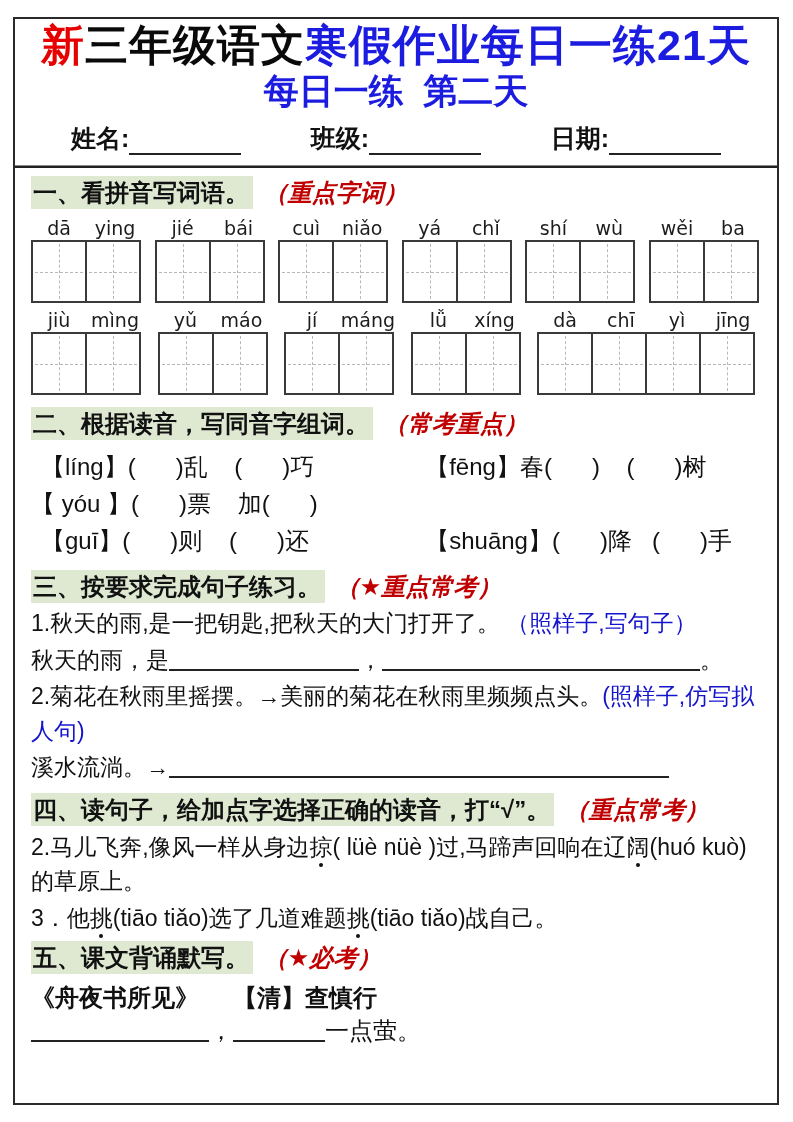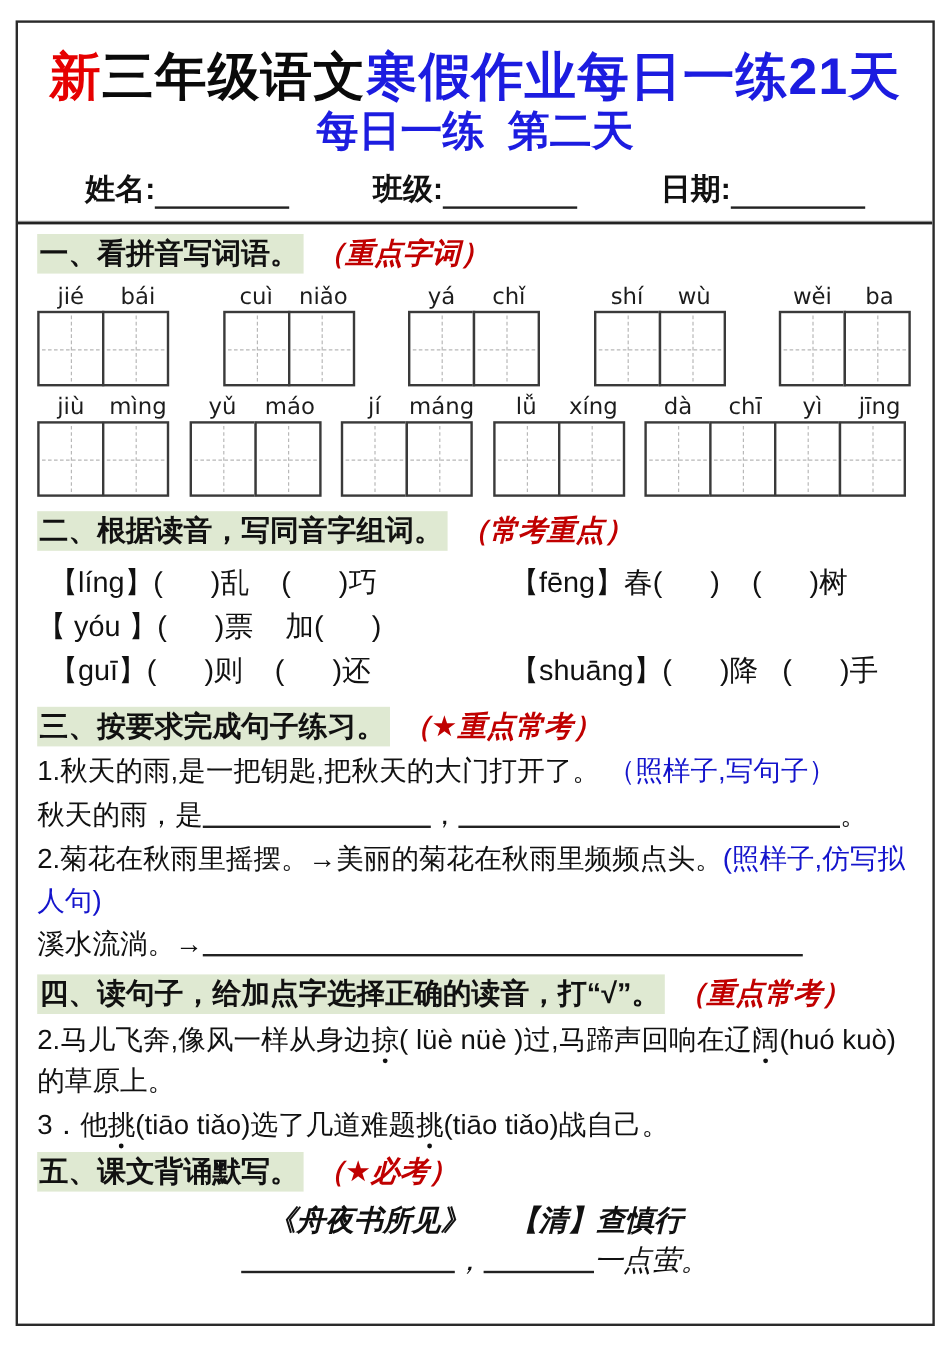"新三年级语文寒假作业每日一练21天" .sheet { padding: 21px 16px 4px -> 2px 16px 4px }
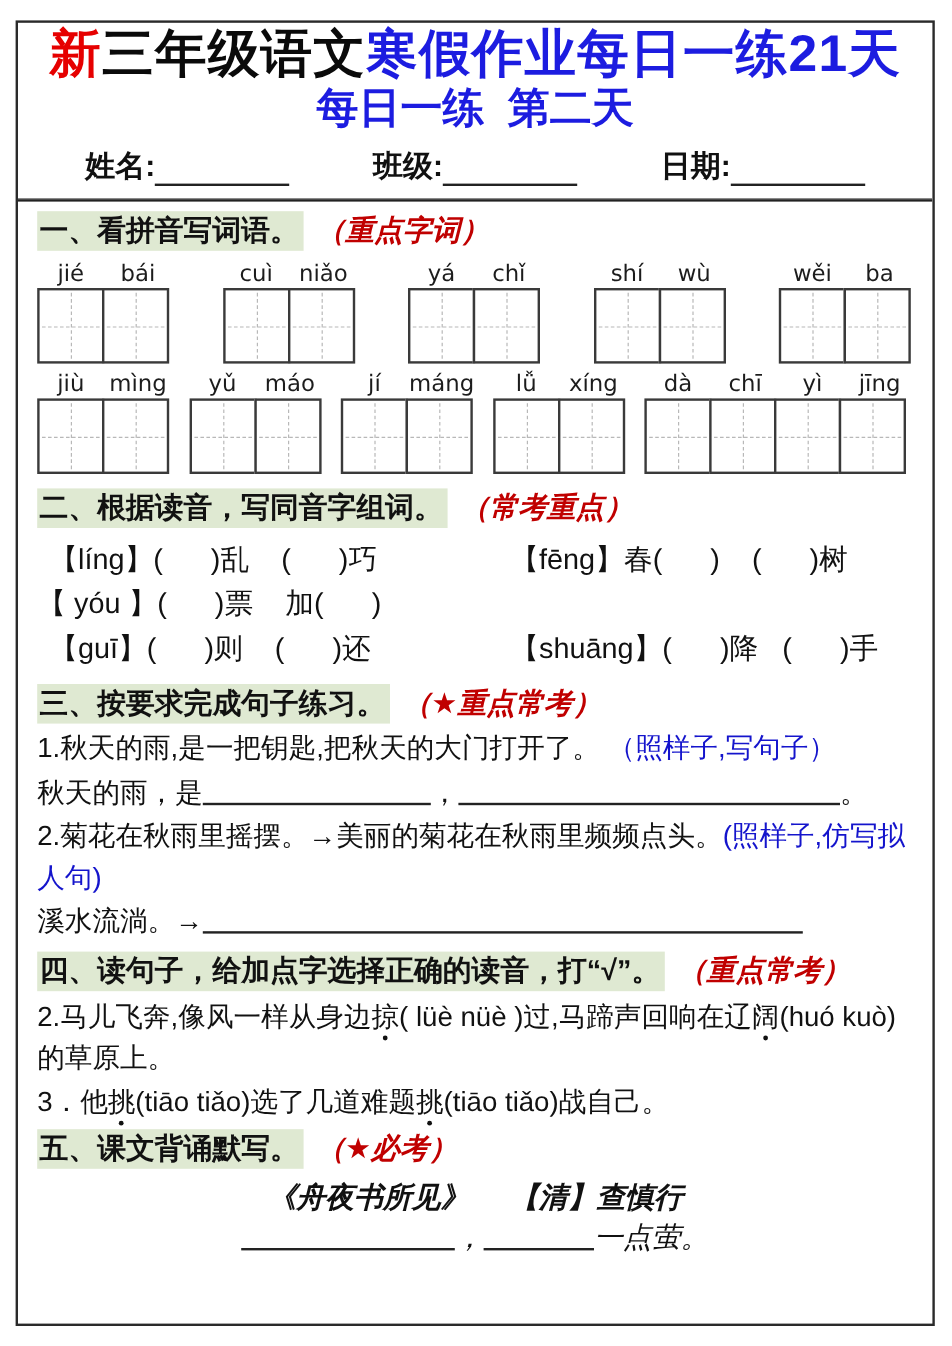"dā" div.pgroup { html: none -> <div> <div> <span>dā</span> <span>ying</span> </div> <div> <div></div> <div></div> </div> </div> }
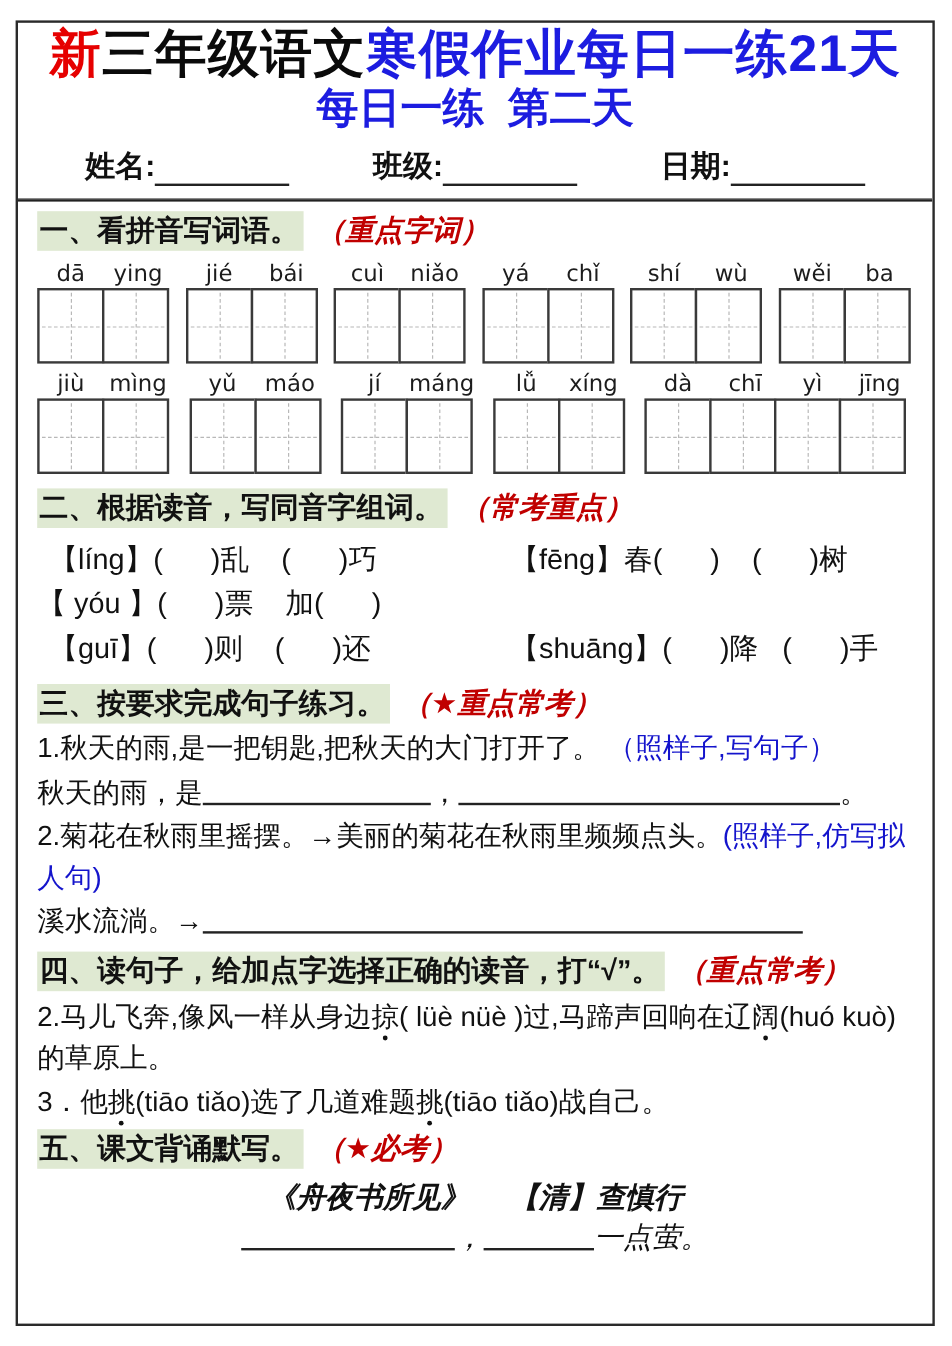"《舟夜书所见》 【清】查慎行" .center { font-style: italic -> none; text-align: center -> left }
